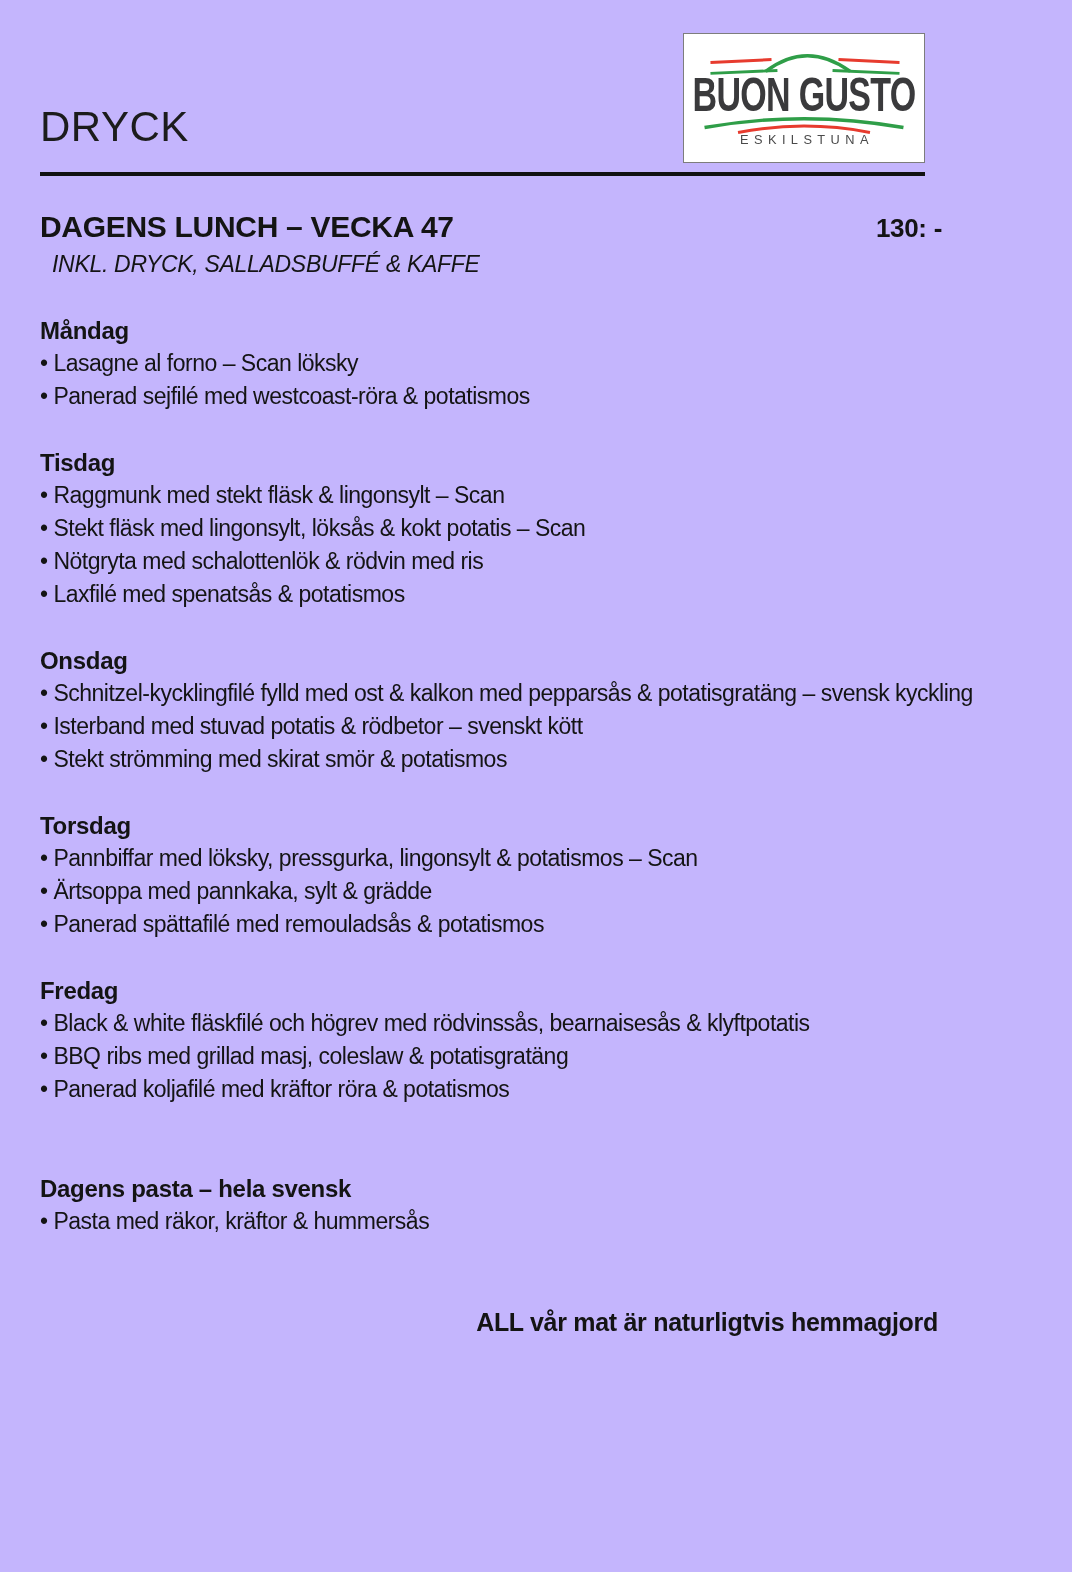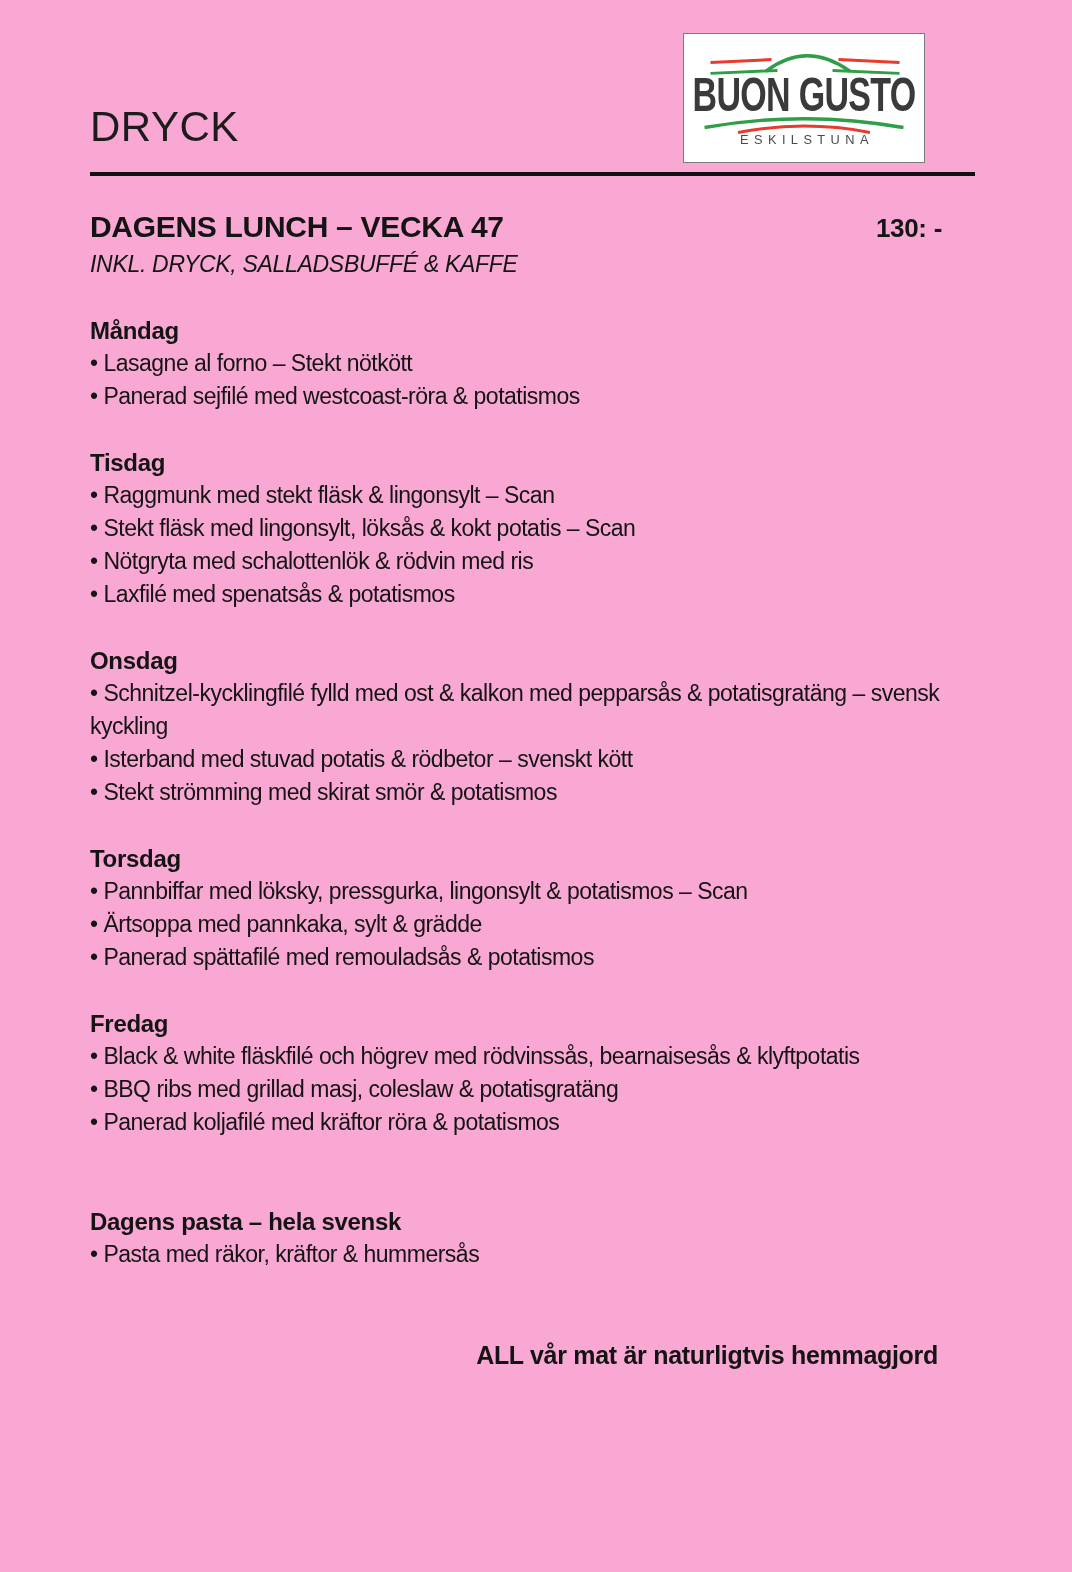"BUON GUSTO" .page { background: #f9a8d4 -> #c4b5fd; padding: 0 72px 0 90px -> 0 72px 0 40px }
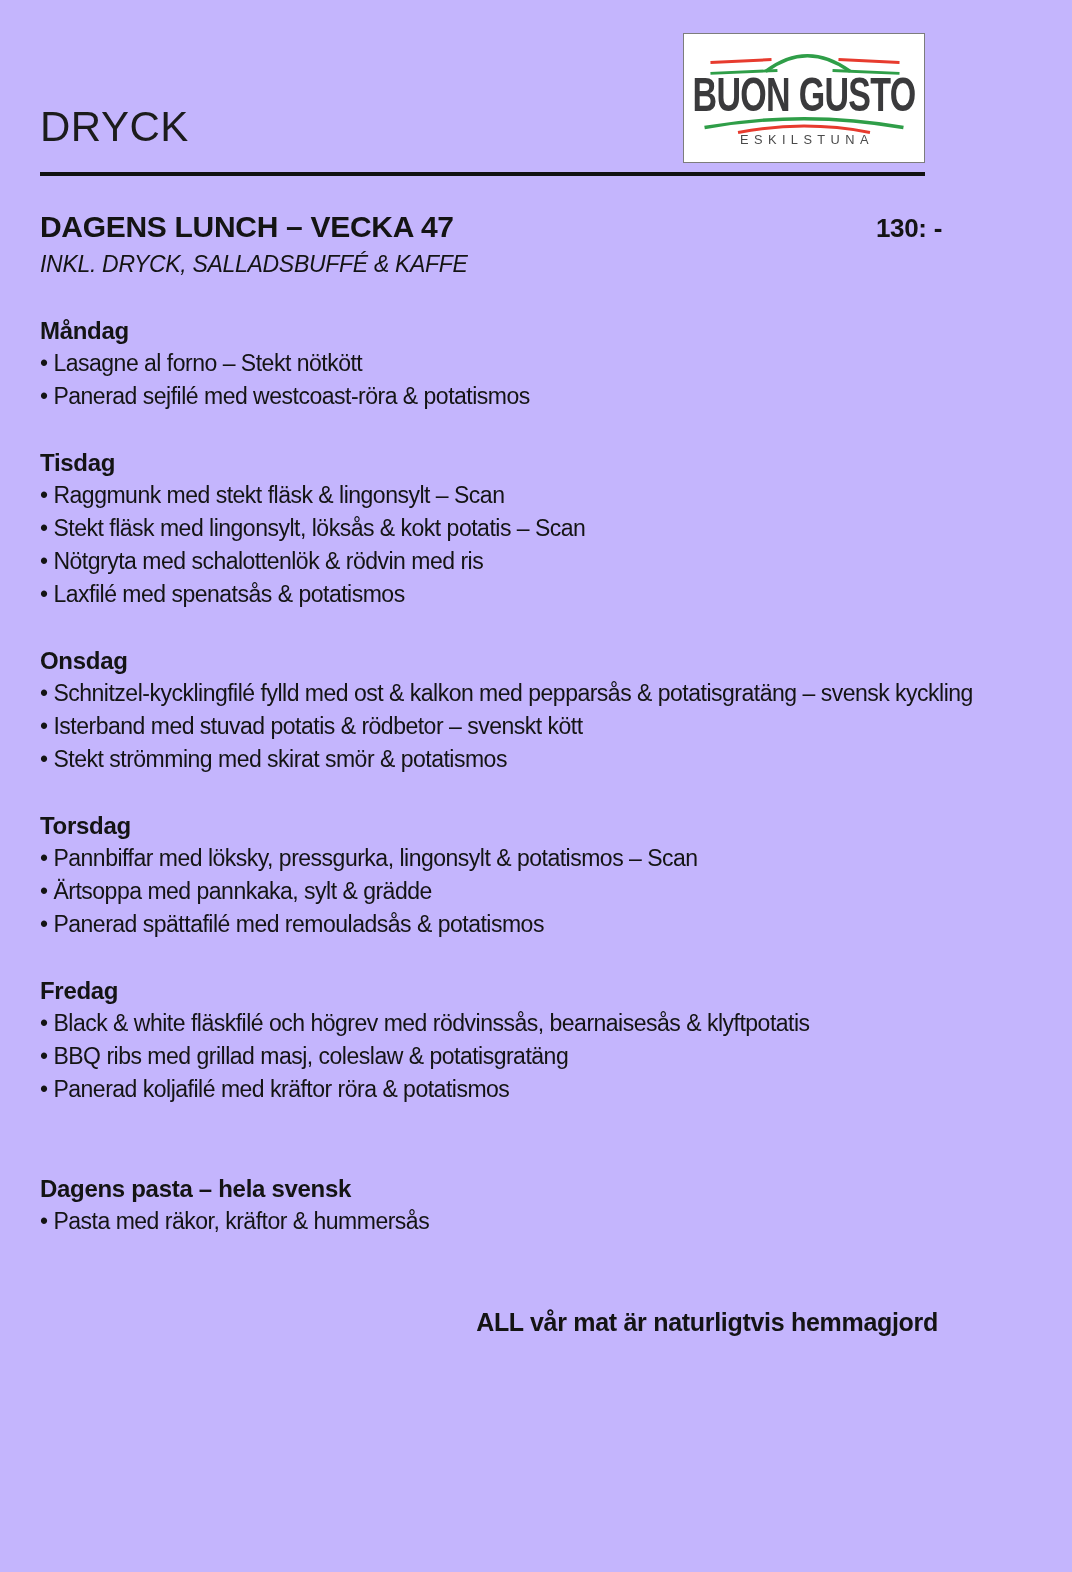"INKL. DRYCK, SALLADSBUFFÉ & KAFFE" .lunch-subtitle { margin: 4px 0 0 0 -> 4px 0 0 12px }
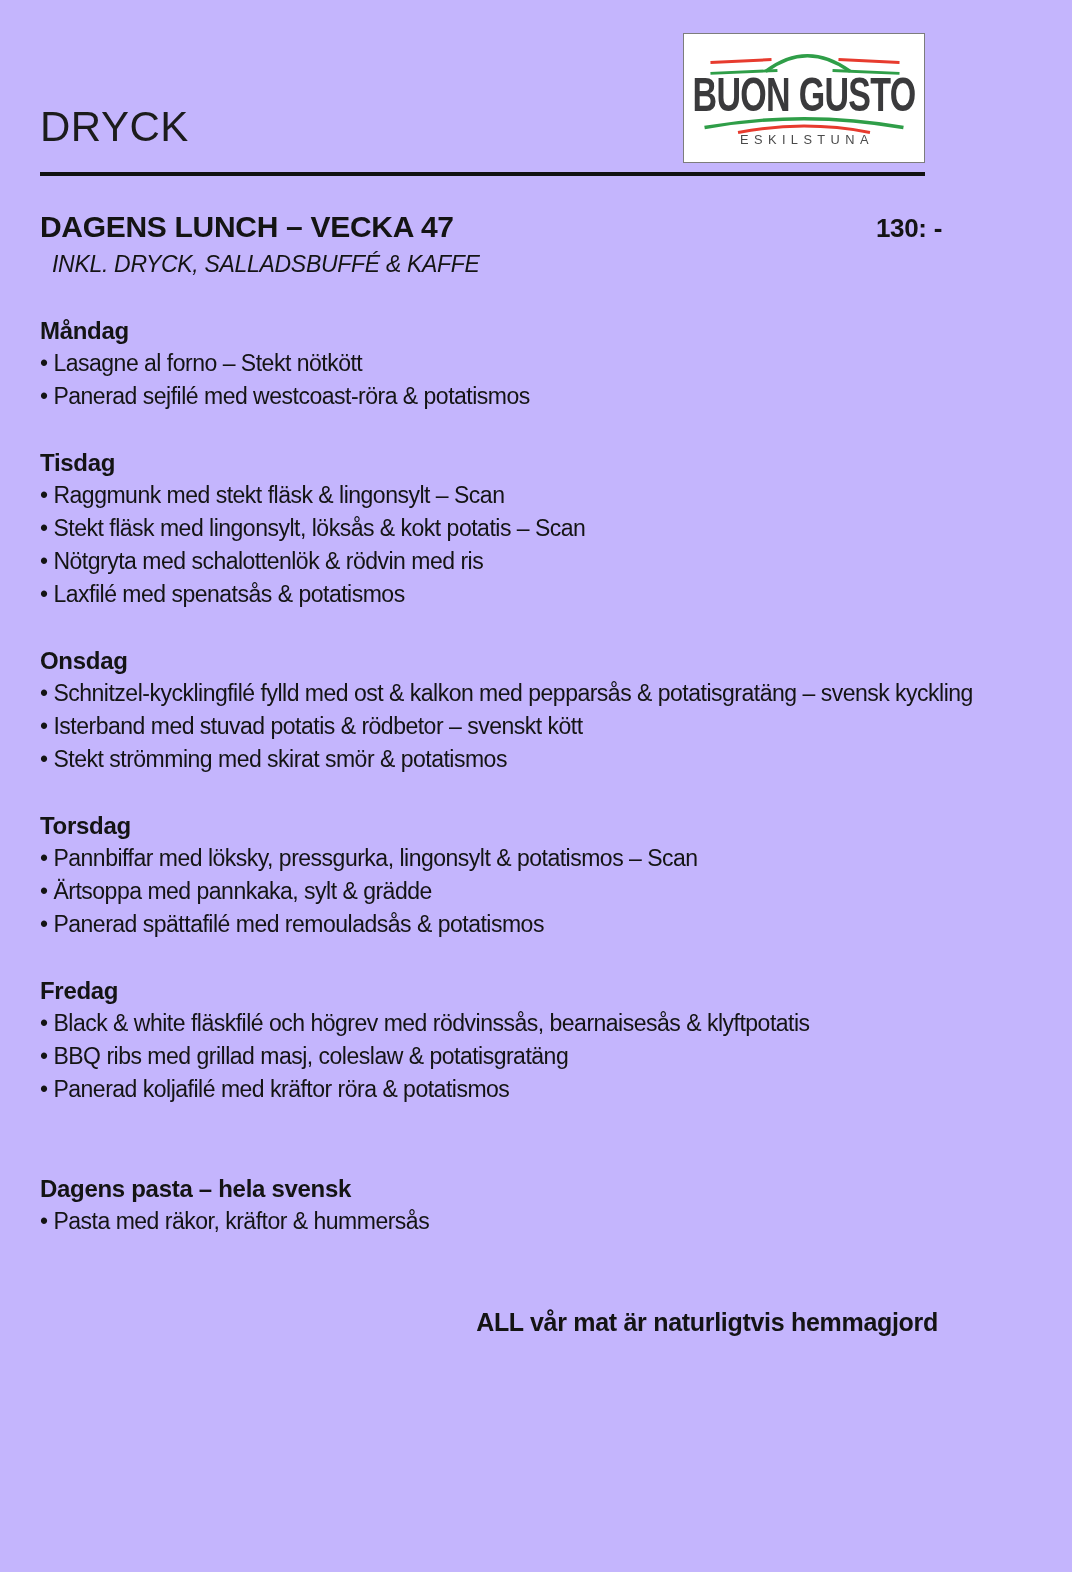"• Lasagne al forno –" div.menu-item { text: Stekt nötkött -> Scan löksky }
